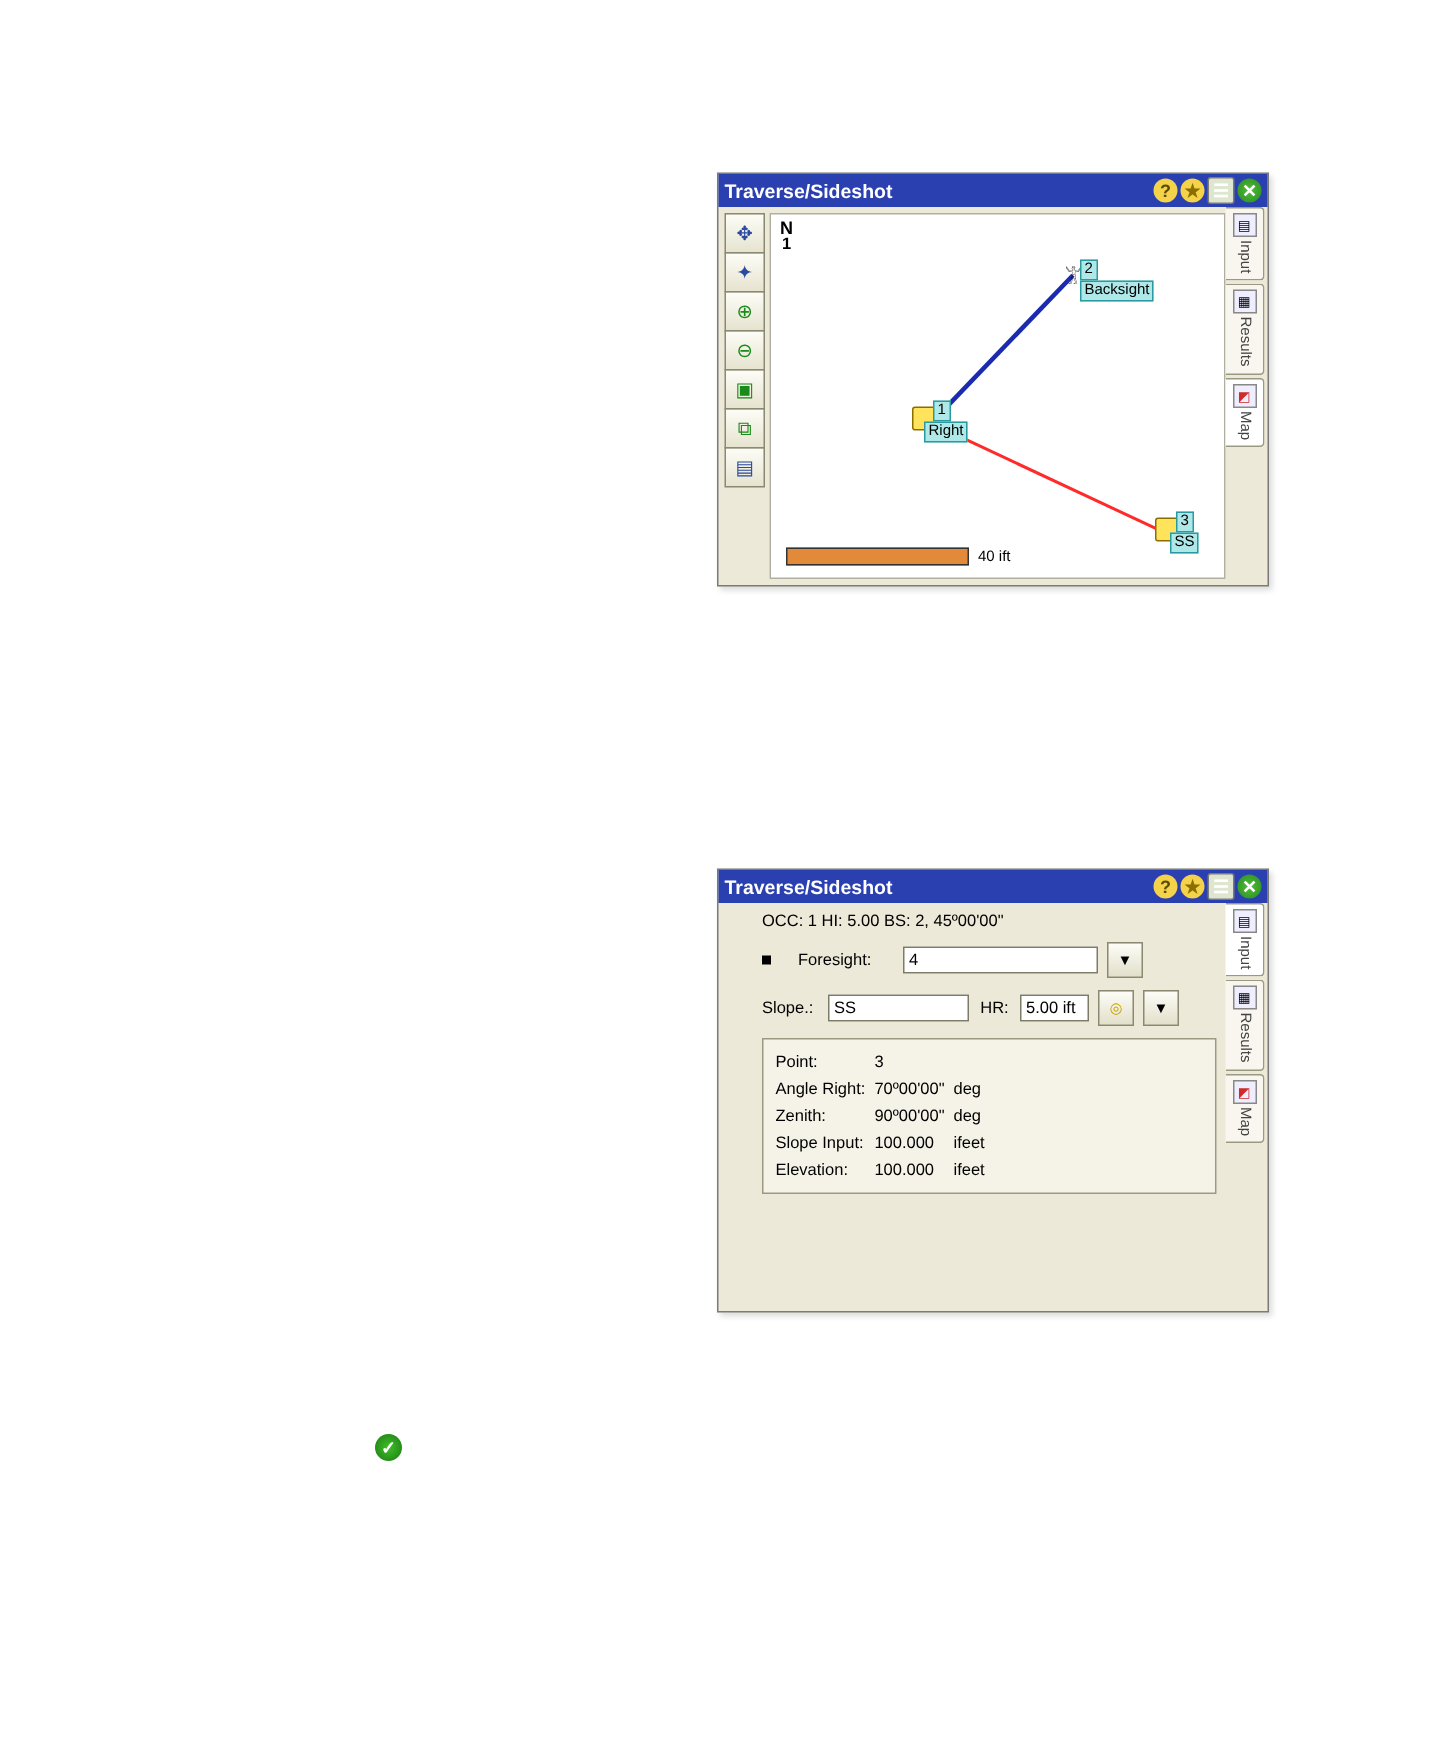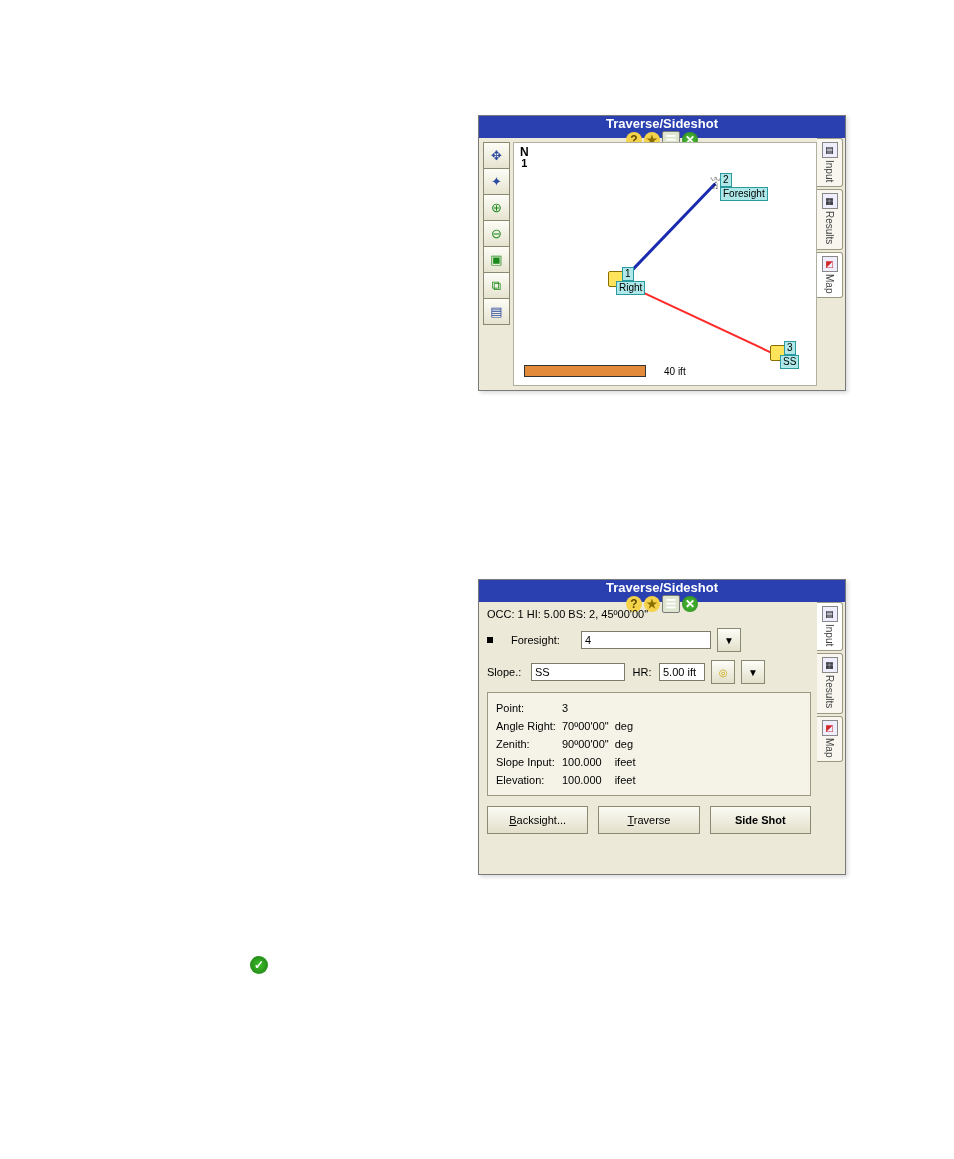"Traverse/Sideshot" .titlebar { flex-direction: column -> none }
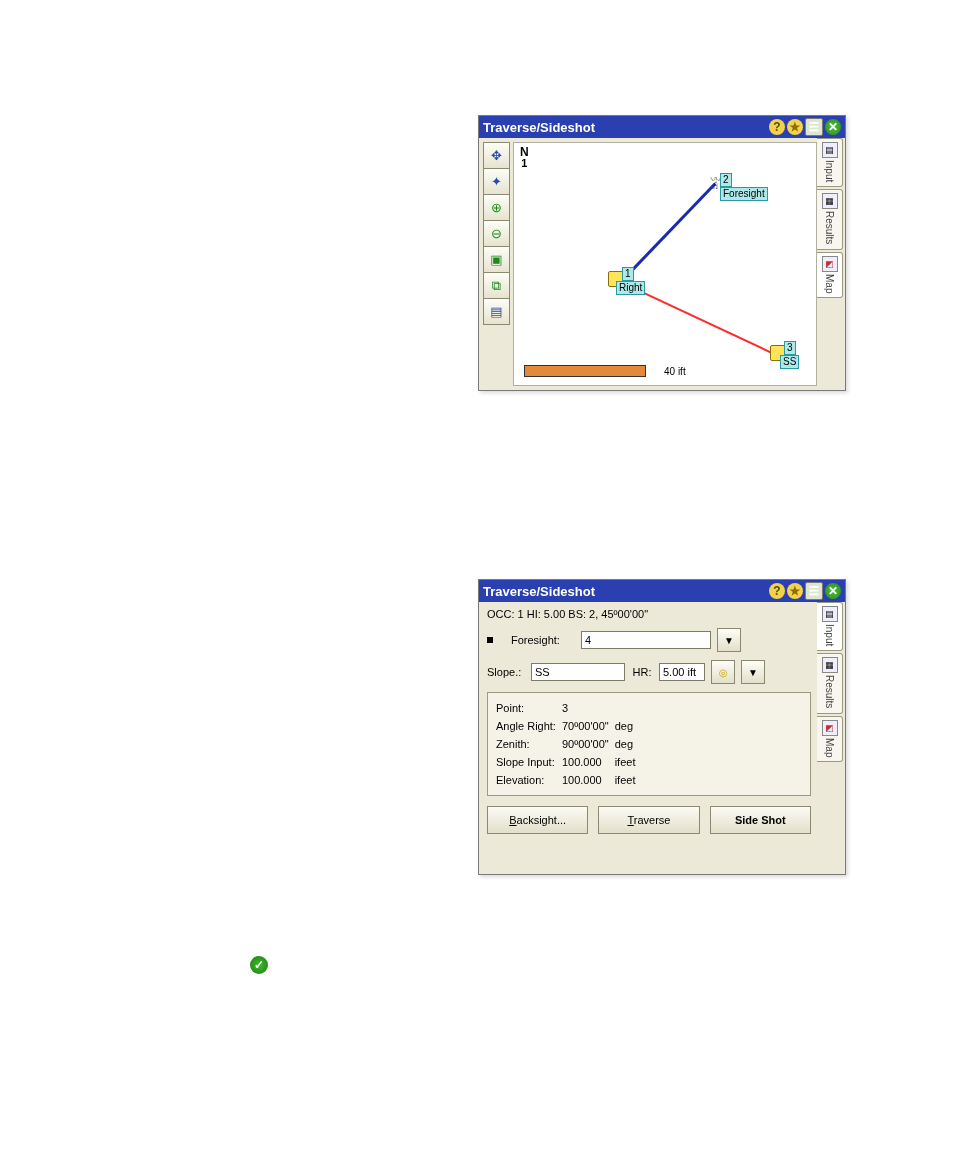"Foresight" div.pt-label { text: Foresight -> Backsight }
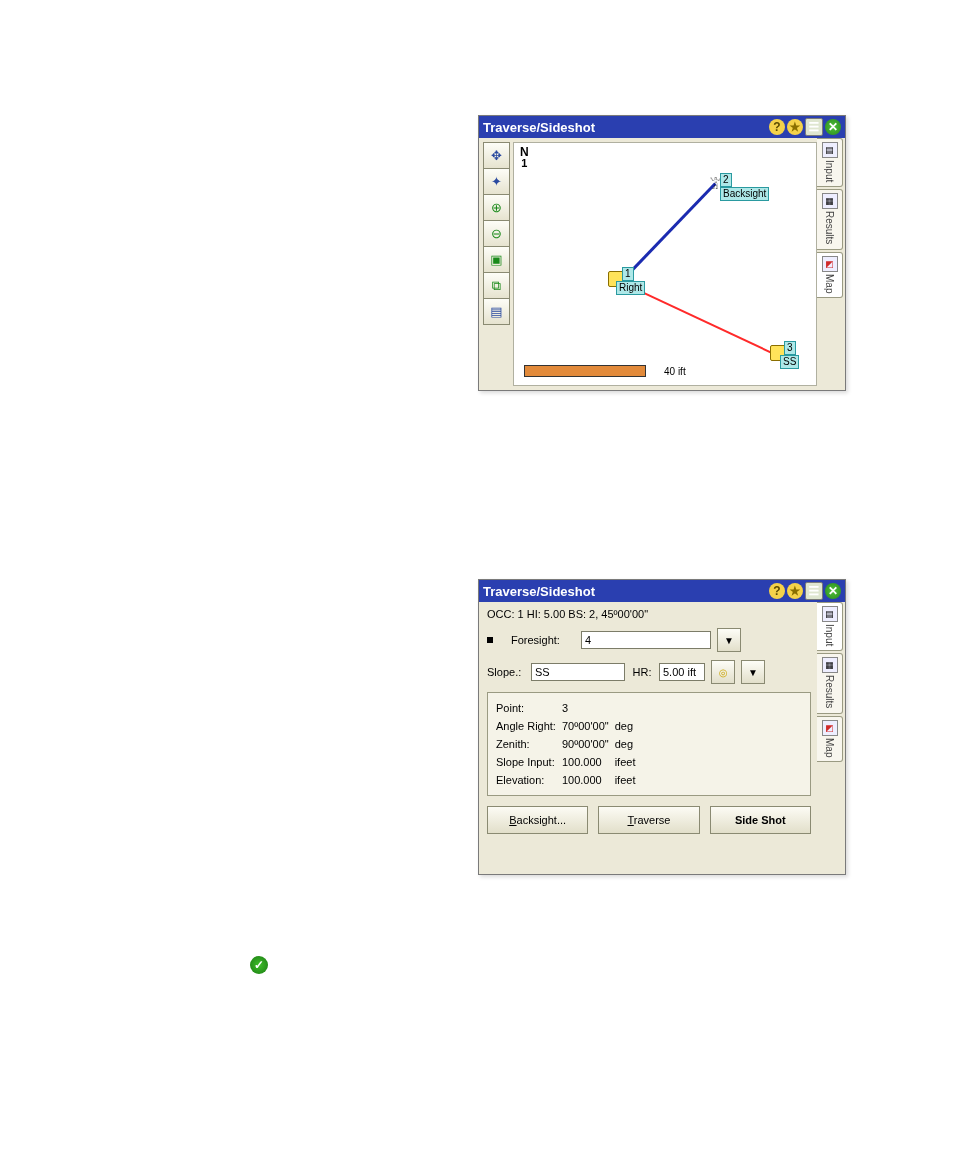"40 ift" .scale-bar { gap: 18px -> 6px }
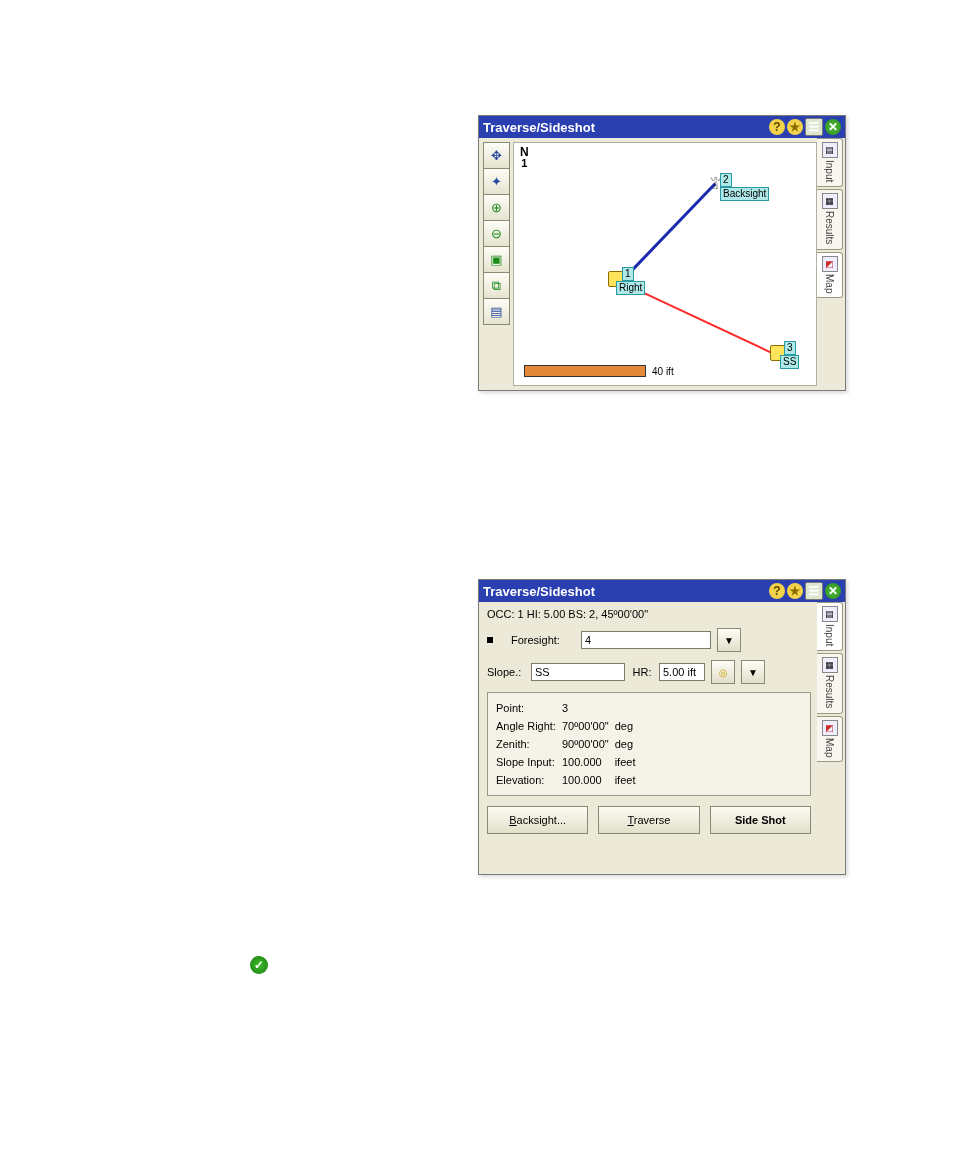"OCC: 1 HI: 5.00 BS:" div.content { margin-left: none -> 21px }
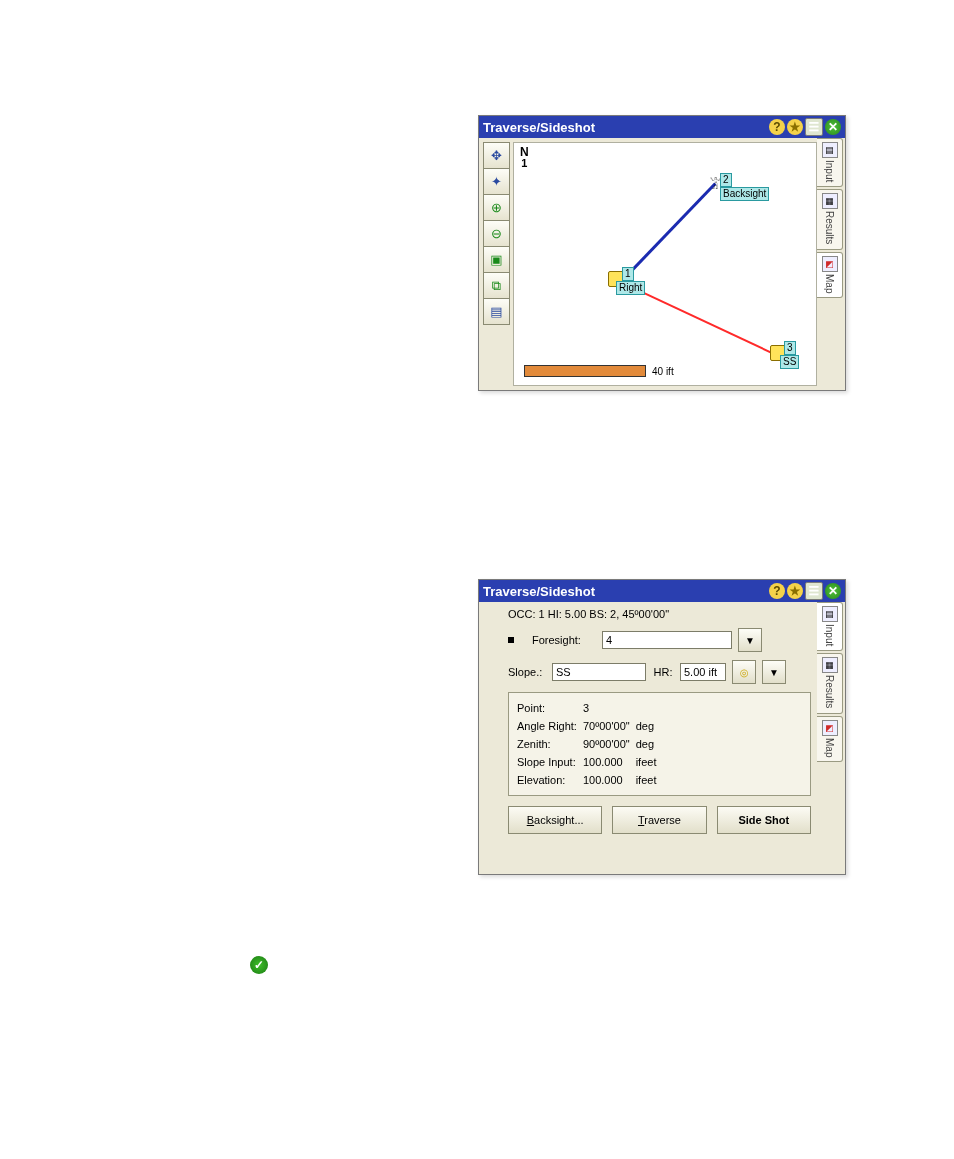"Backsight..." div.btnrow { html: <div> <div> <span><span>B</span><span>acksight...</span></span> </div> <div> <span><span>T</span><span>raverse</span></span> </div> <div> <span>Side Shot</span> </div> </div> -> none }
